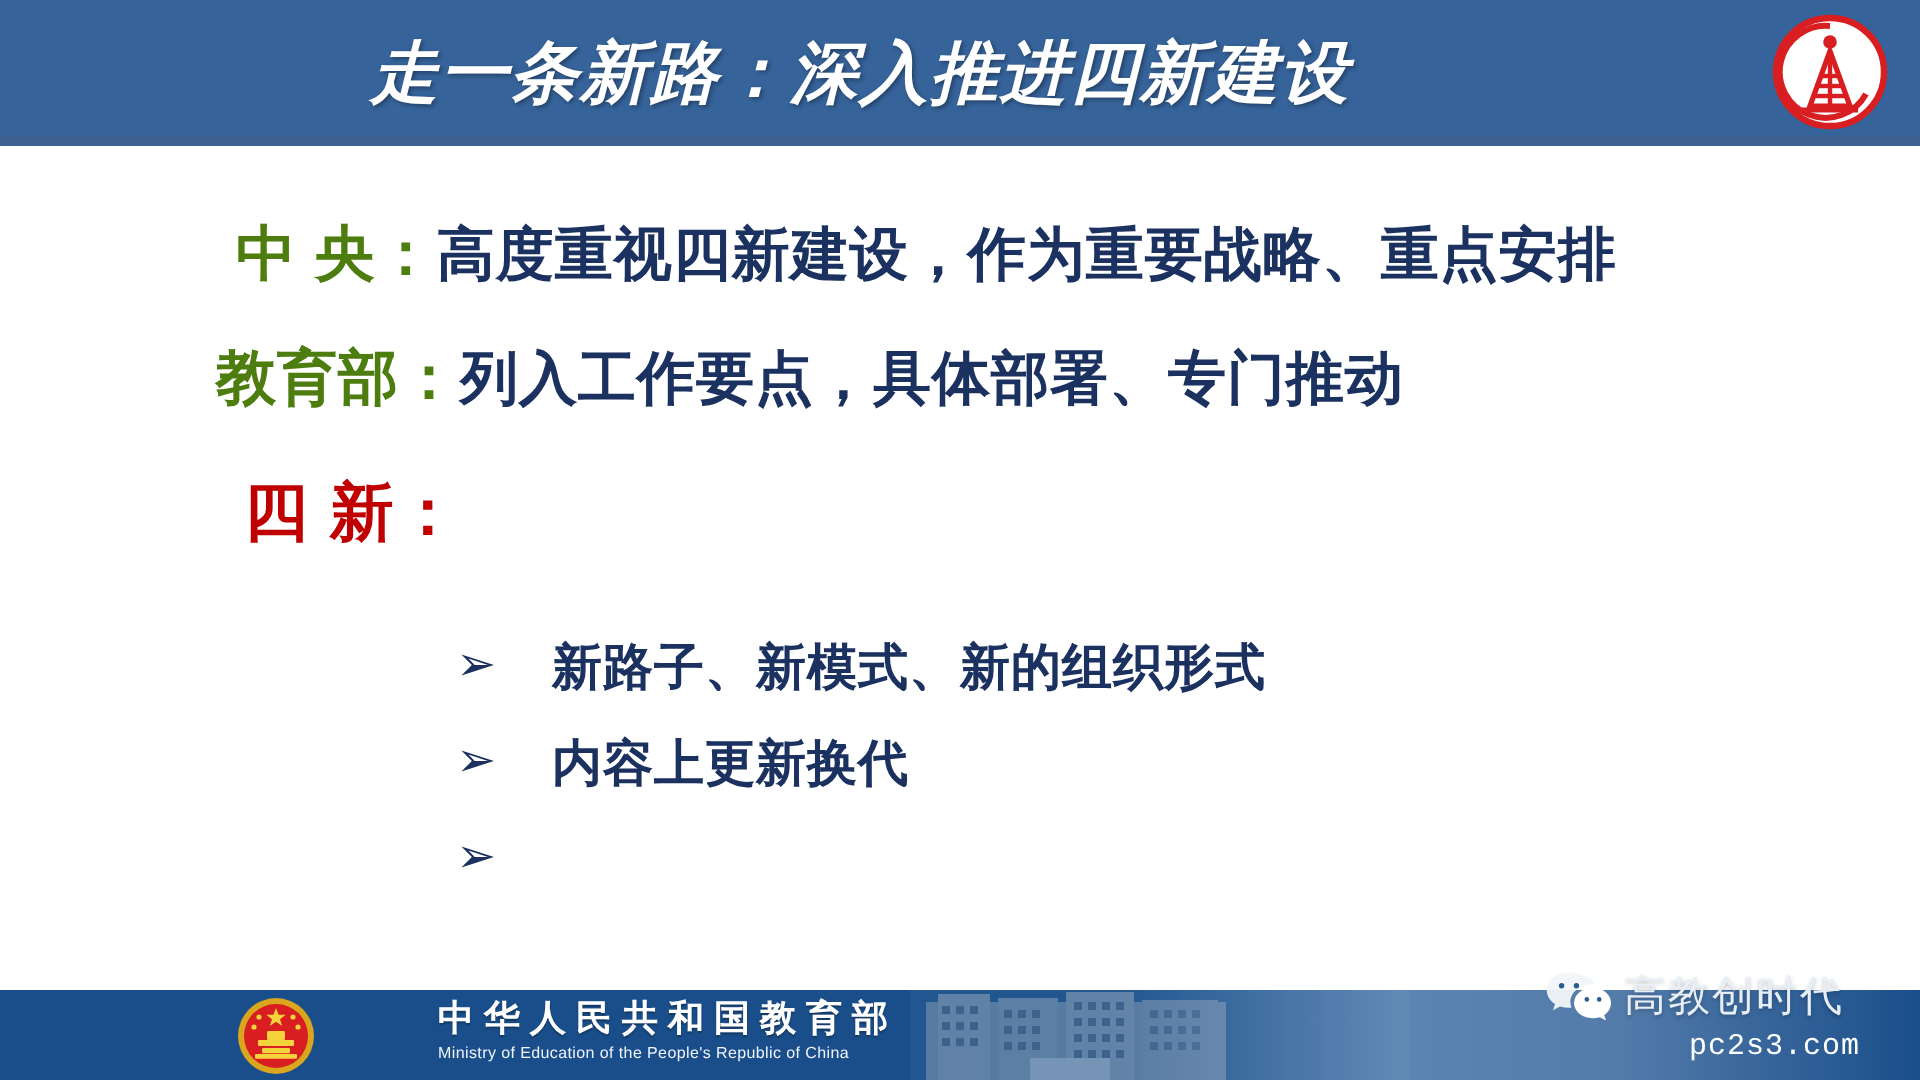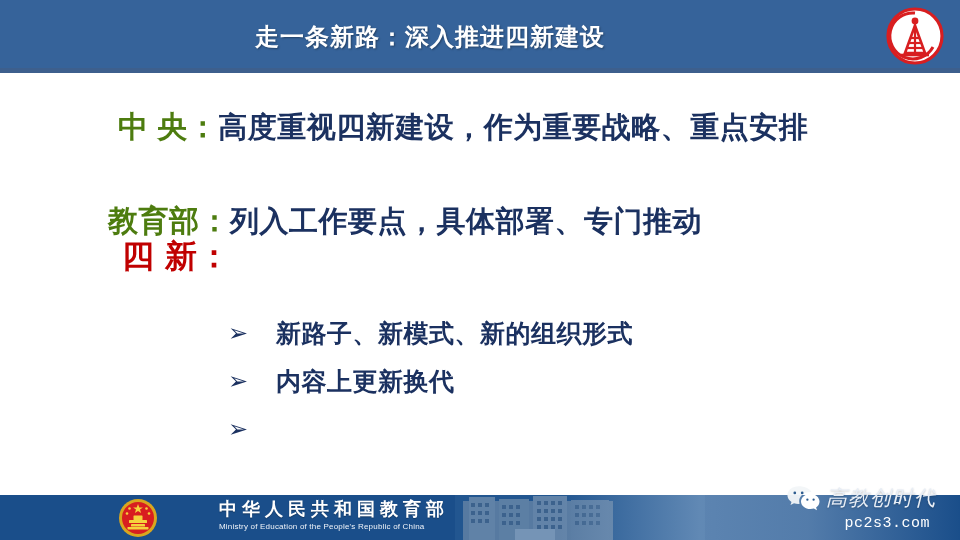"走一条新路：深入推进四新建设" #slide-title { font-size: 24px -> 34px; font-style: none -> italic }
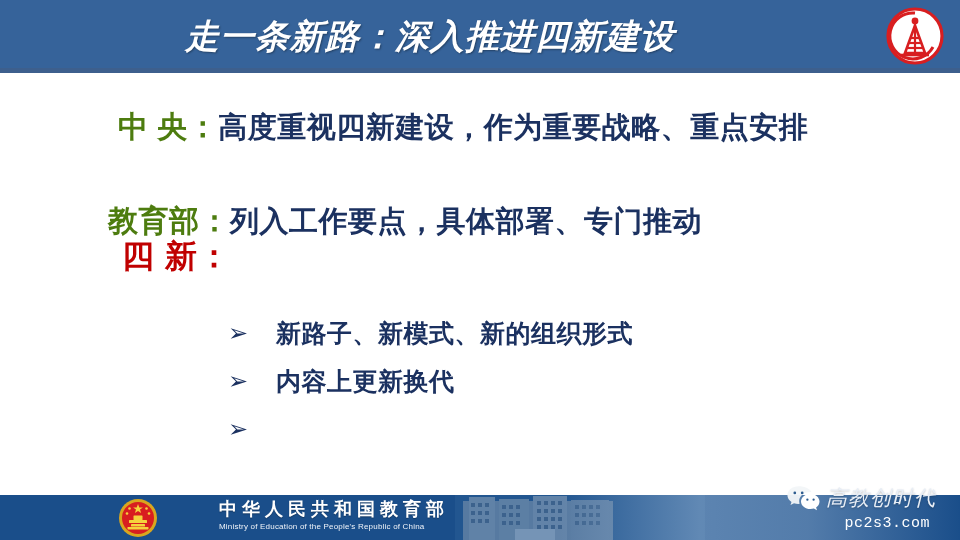"教育部：" #row-moe { margin-top: 32px -> none }
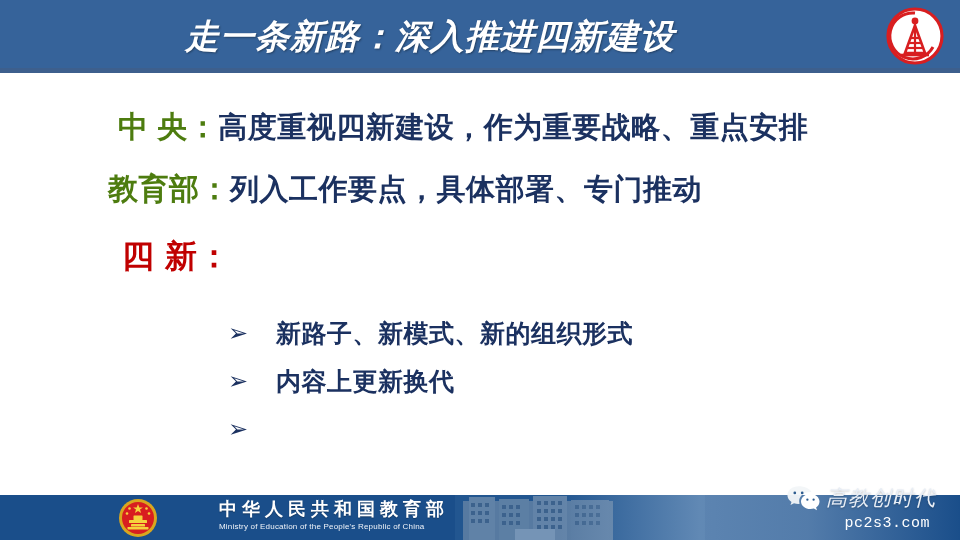"高教创时代" #wm-row { font-style: italic -> none; right: 10px -> 24px }
